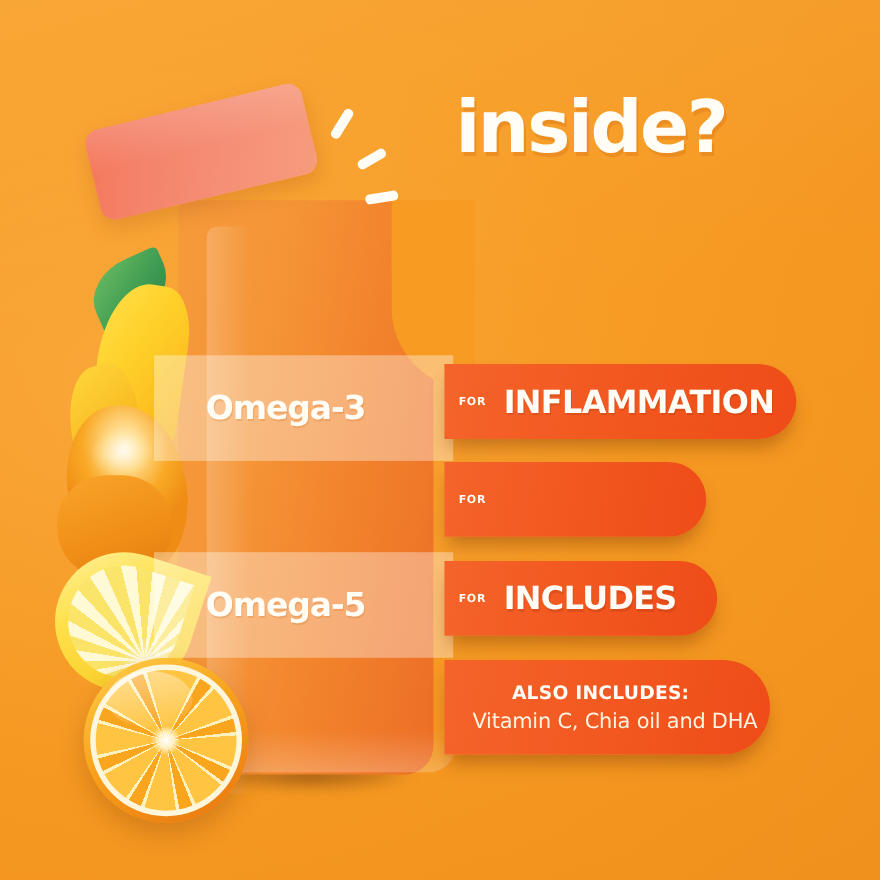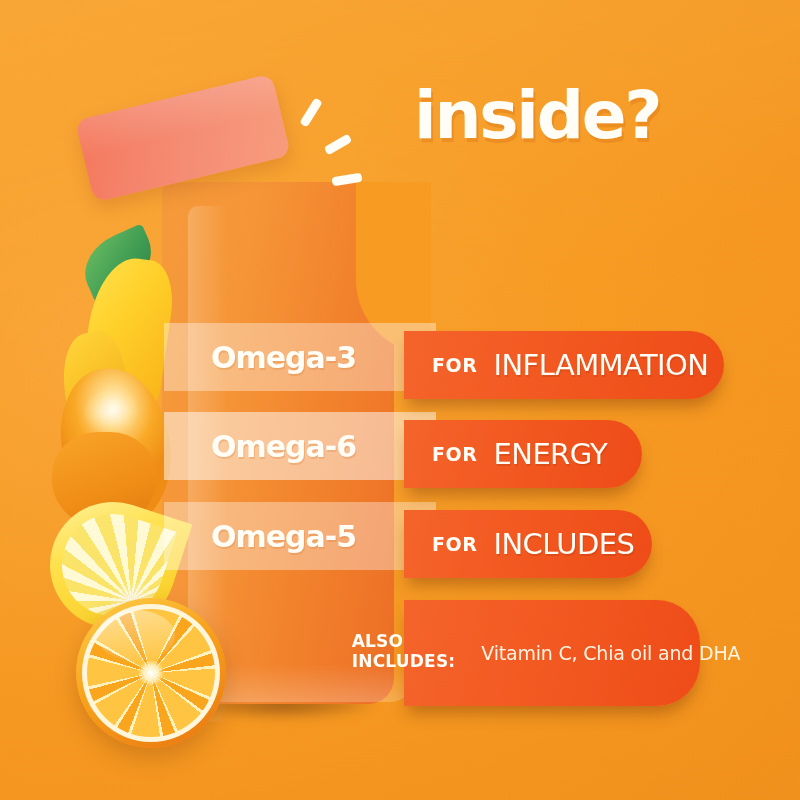"Omega-3" .band { height: 68px -> 96px; margin-left: 24px -> none }
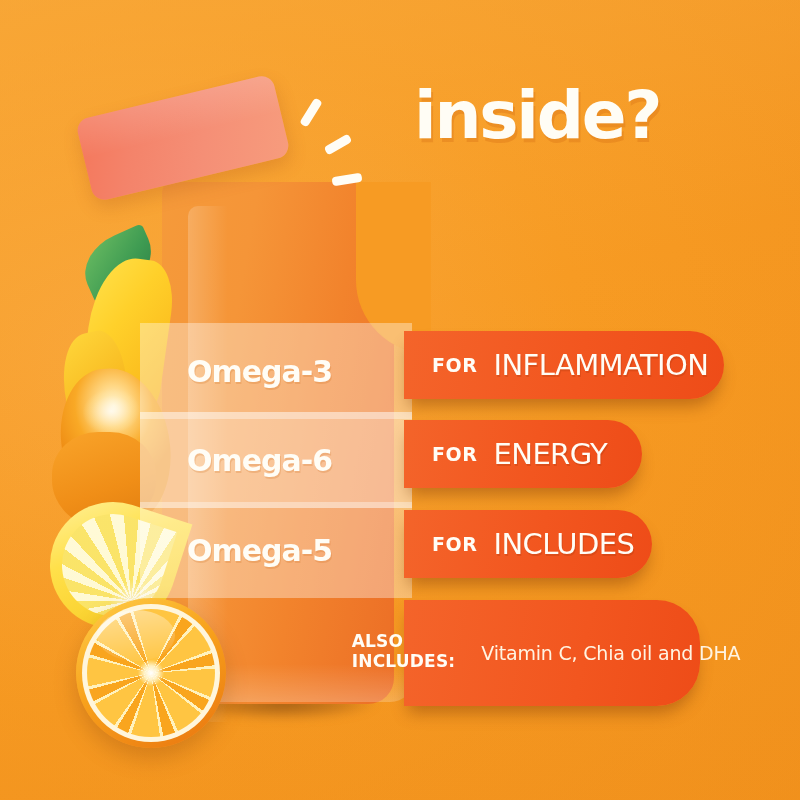"FOR" .pill .forw { font-size: 19px -> 10px; margin-left: 28px -> 13px }
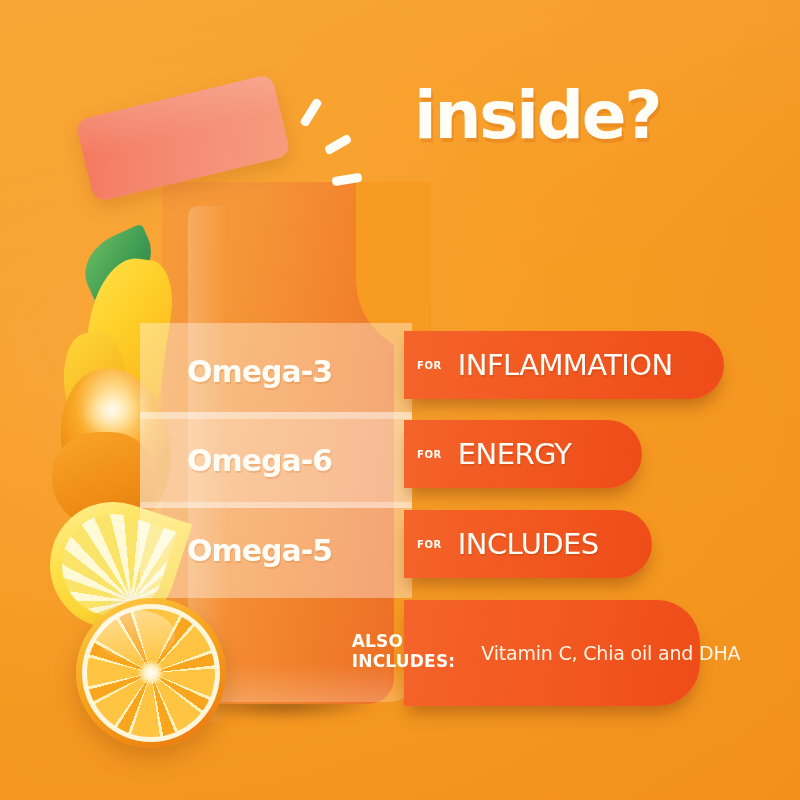"INFLAMMATION" .pill .benefit { font-weight: 400 -> 700 }
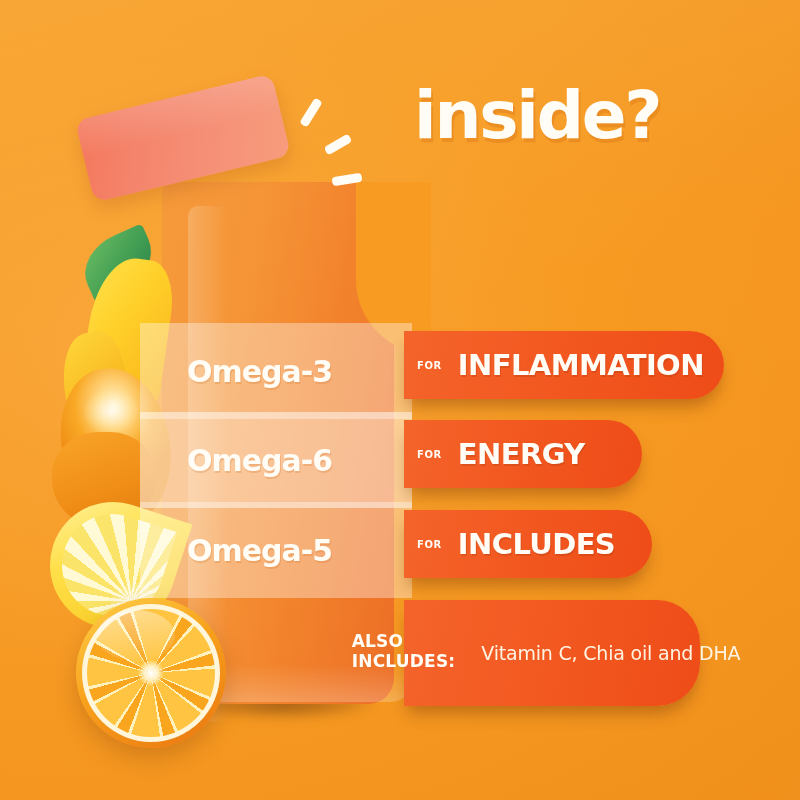"Omega-6" div.band { html: <div> <div></div> <div>Omega-6</div> </div> -> none }
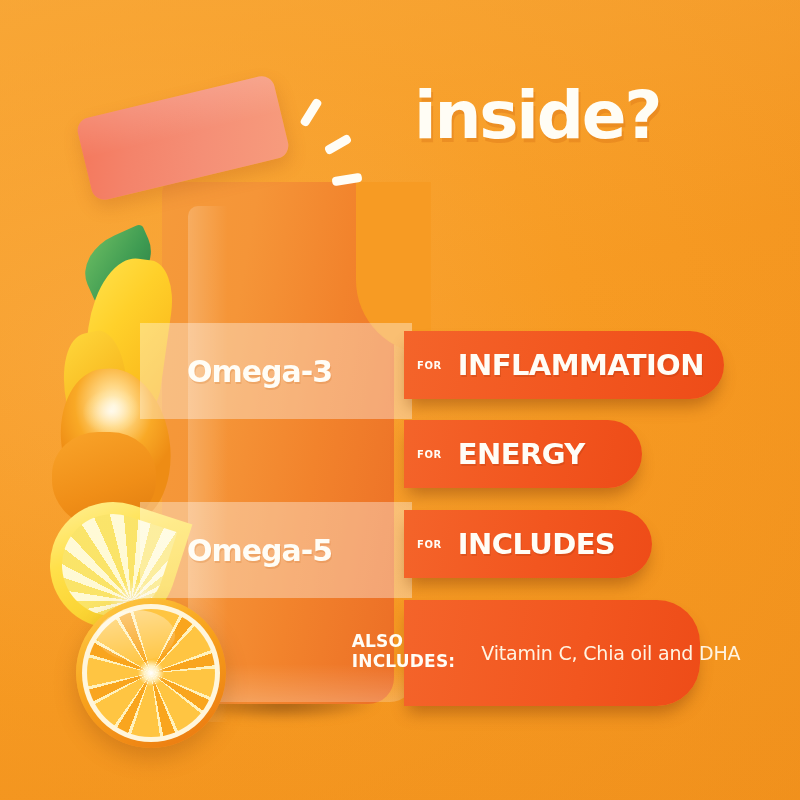"ENERGY" span.benefit { html: <span>ENERGY</span> -> none }
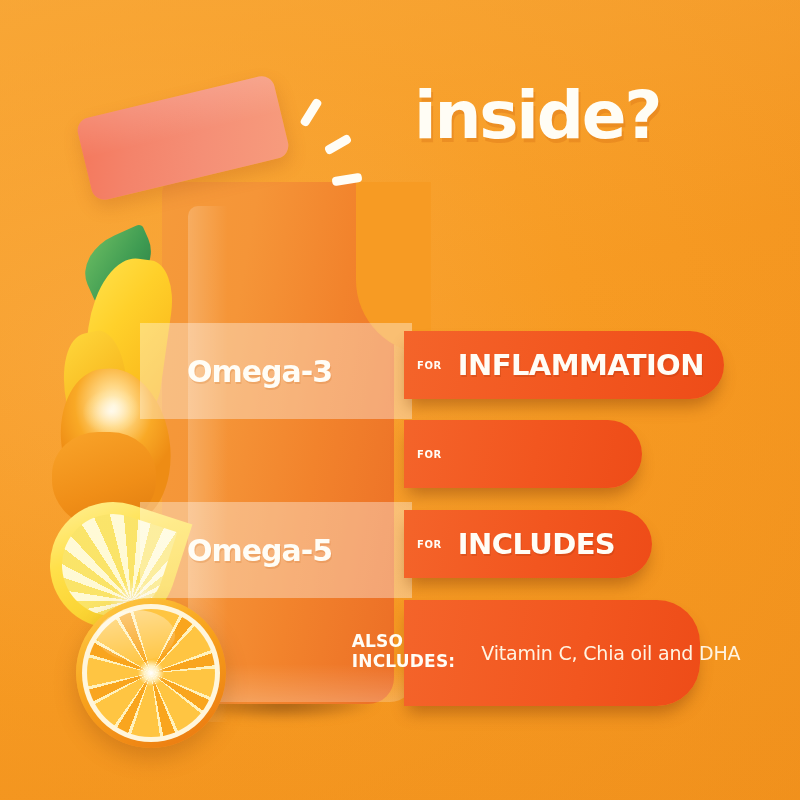"ALSO INCLUDES:" .pill-also { flex-direction: row -> column; height: 106px -> 86px }
